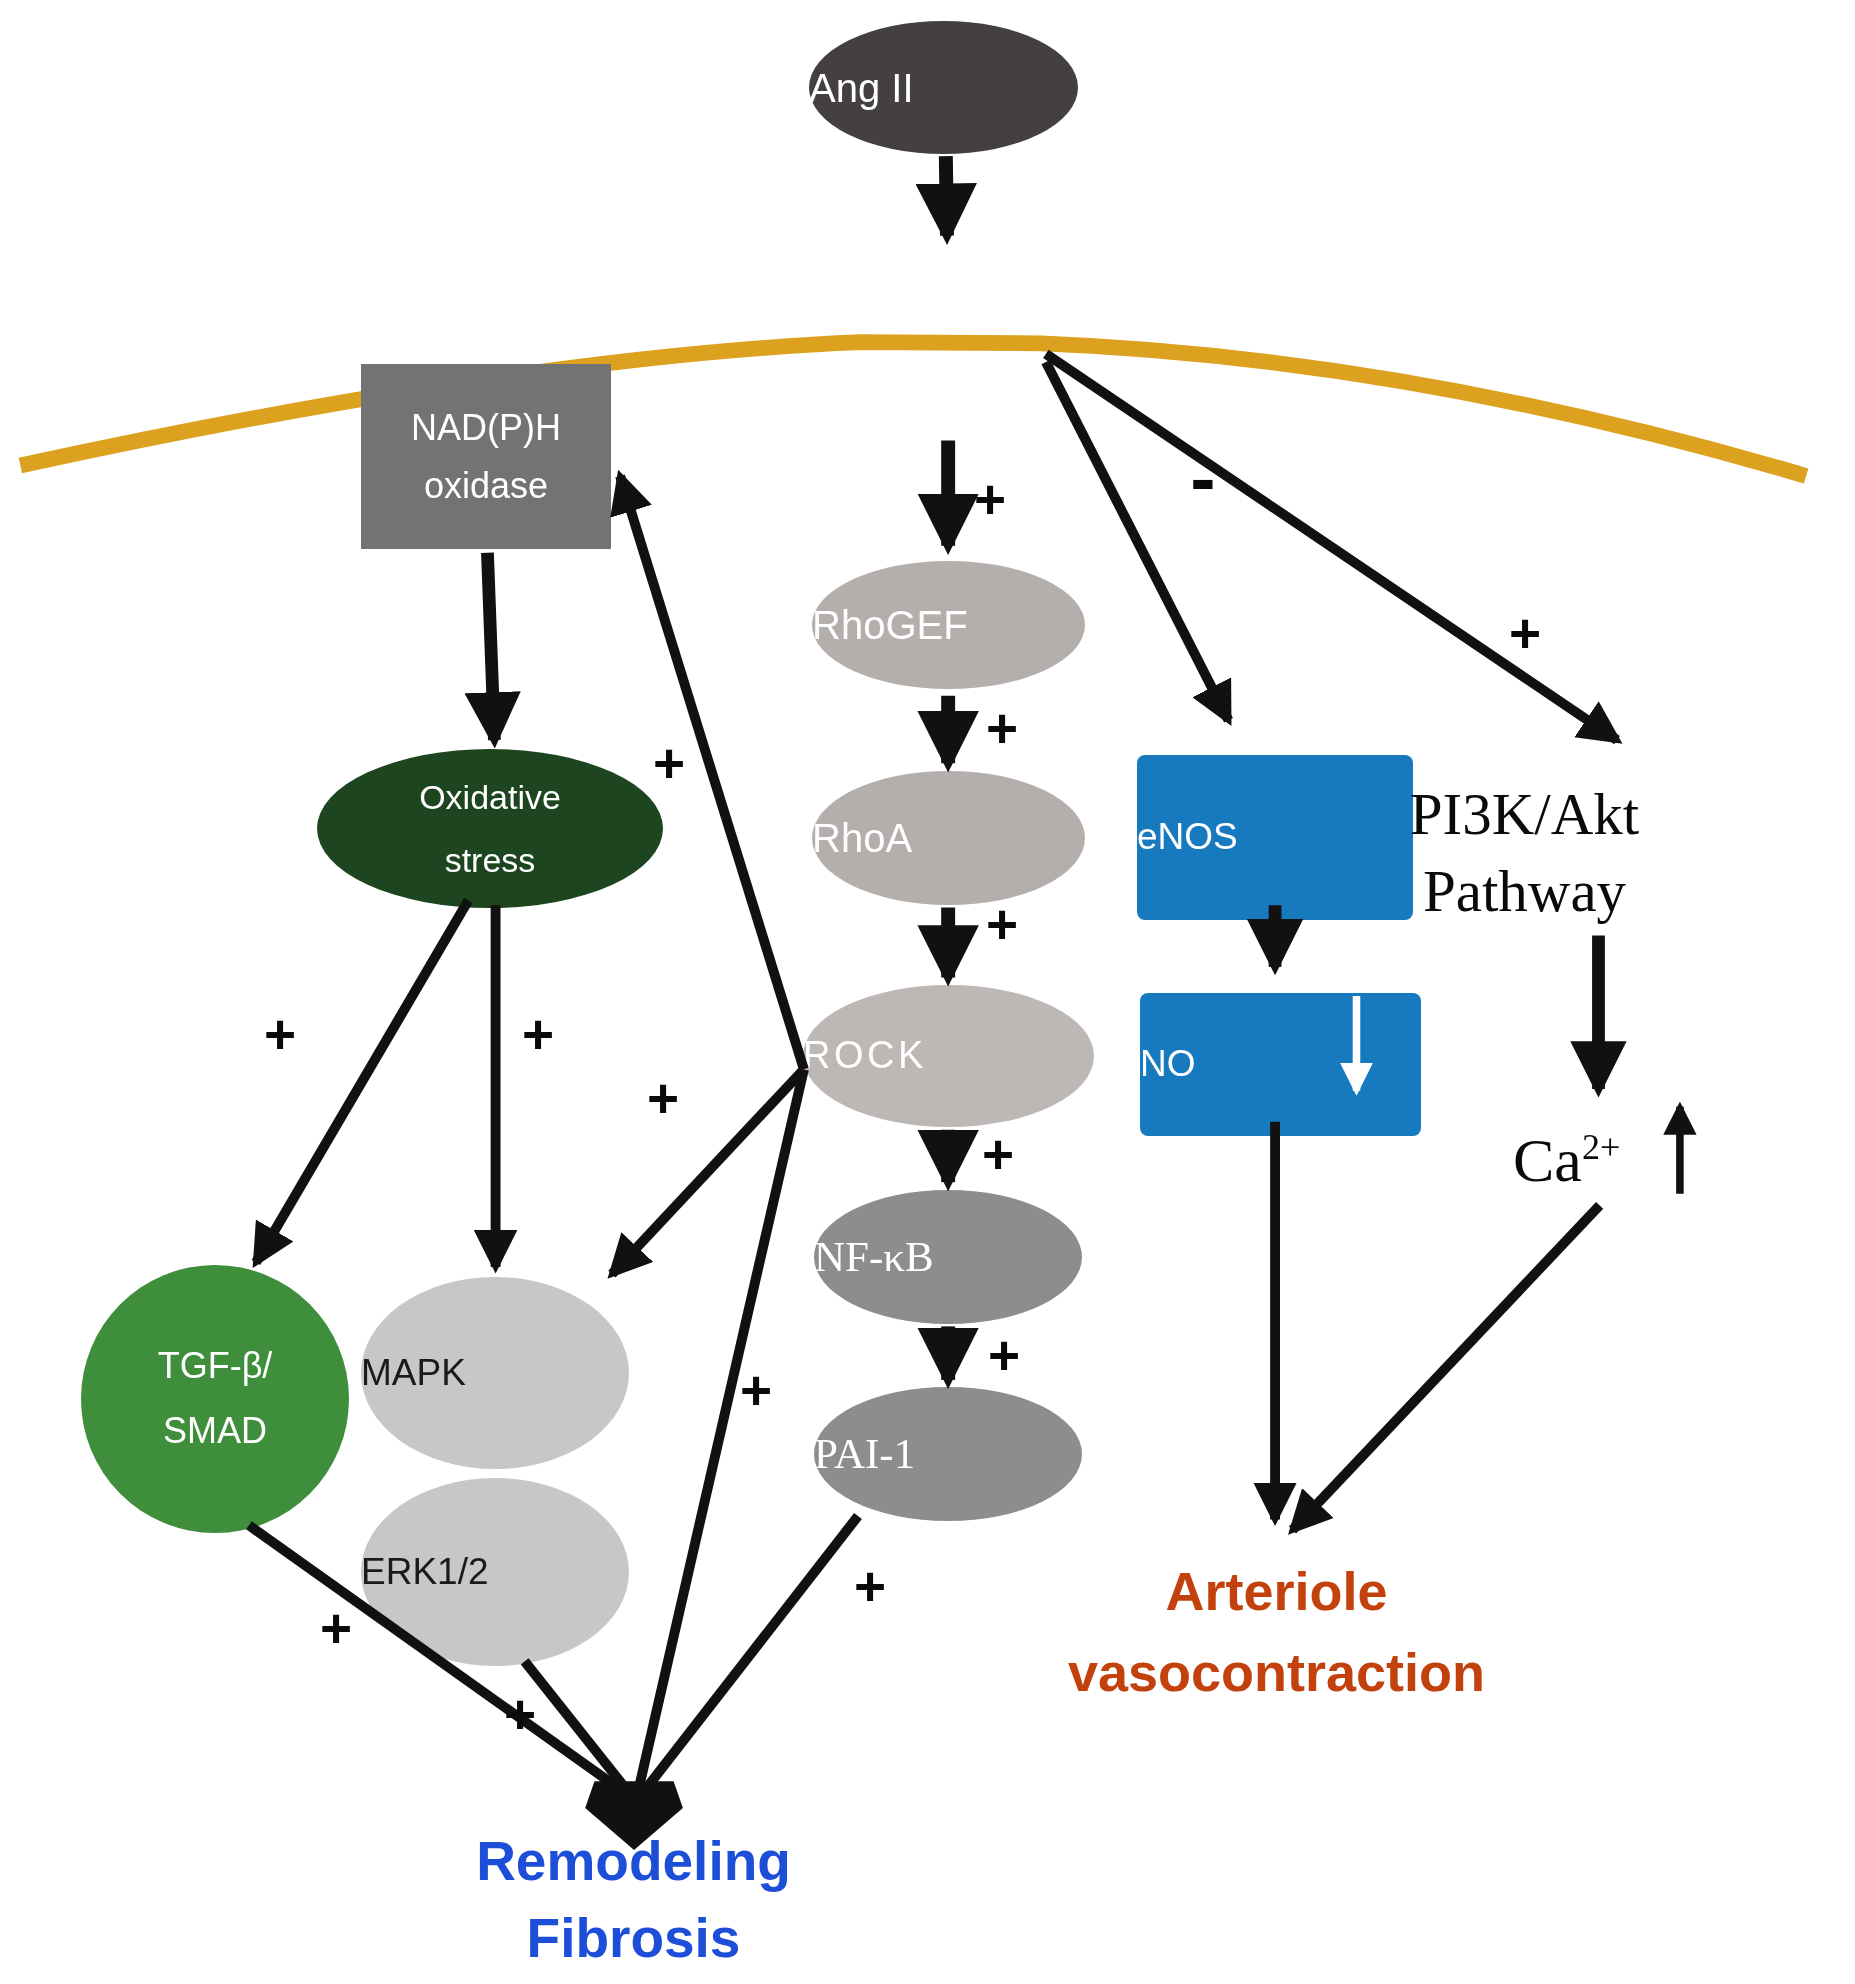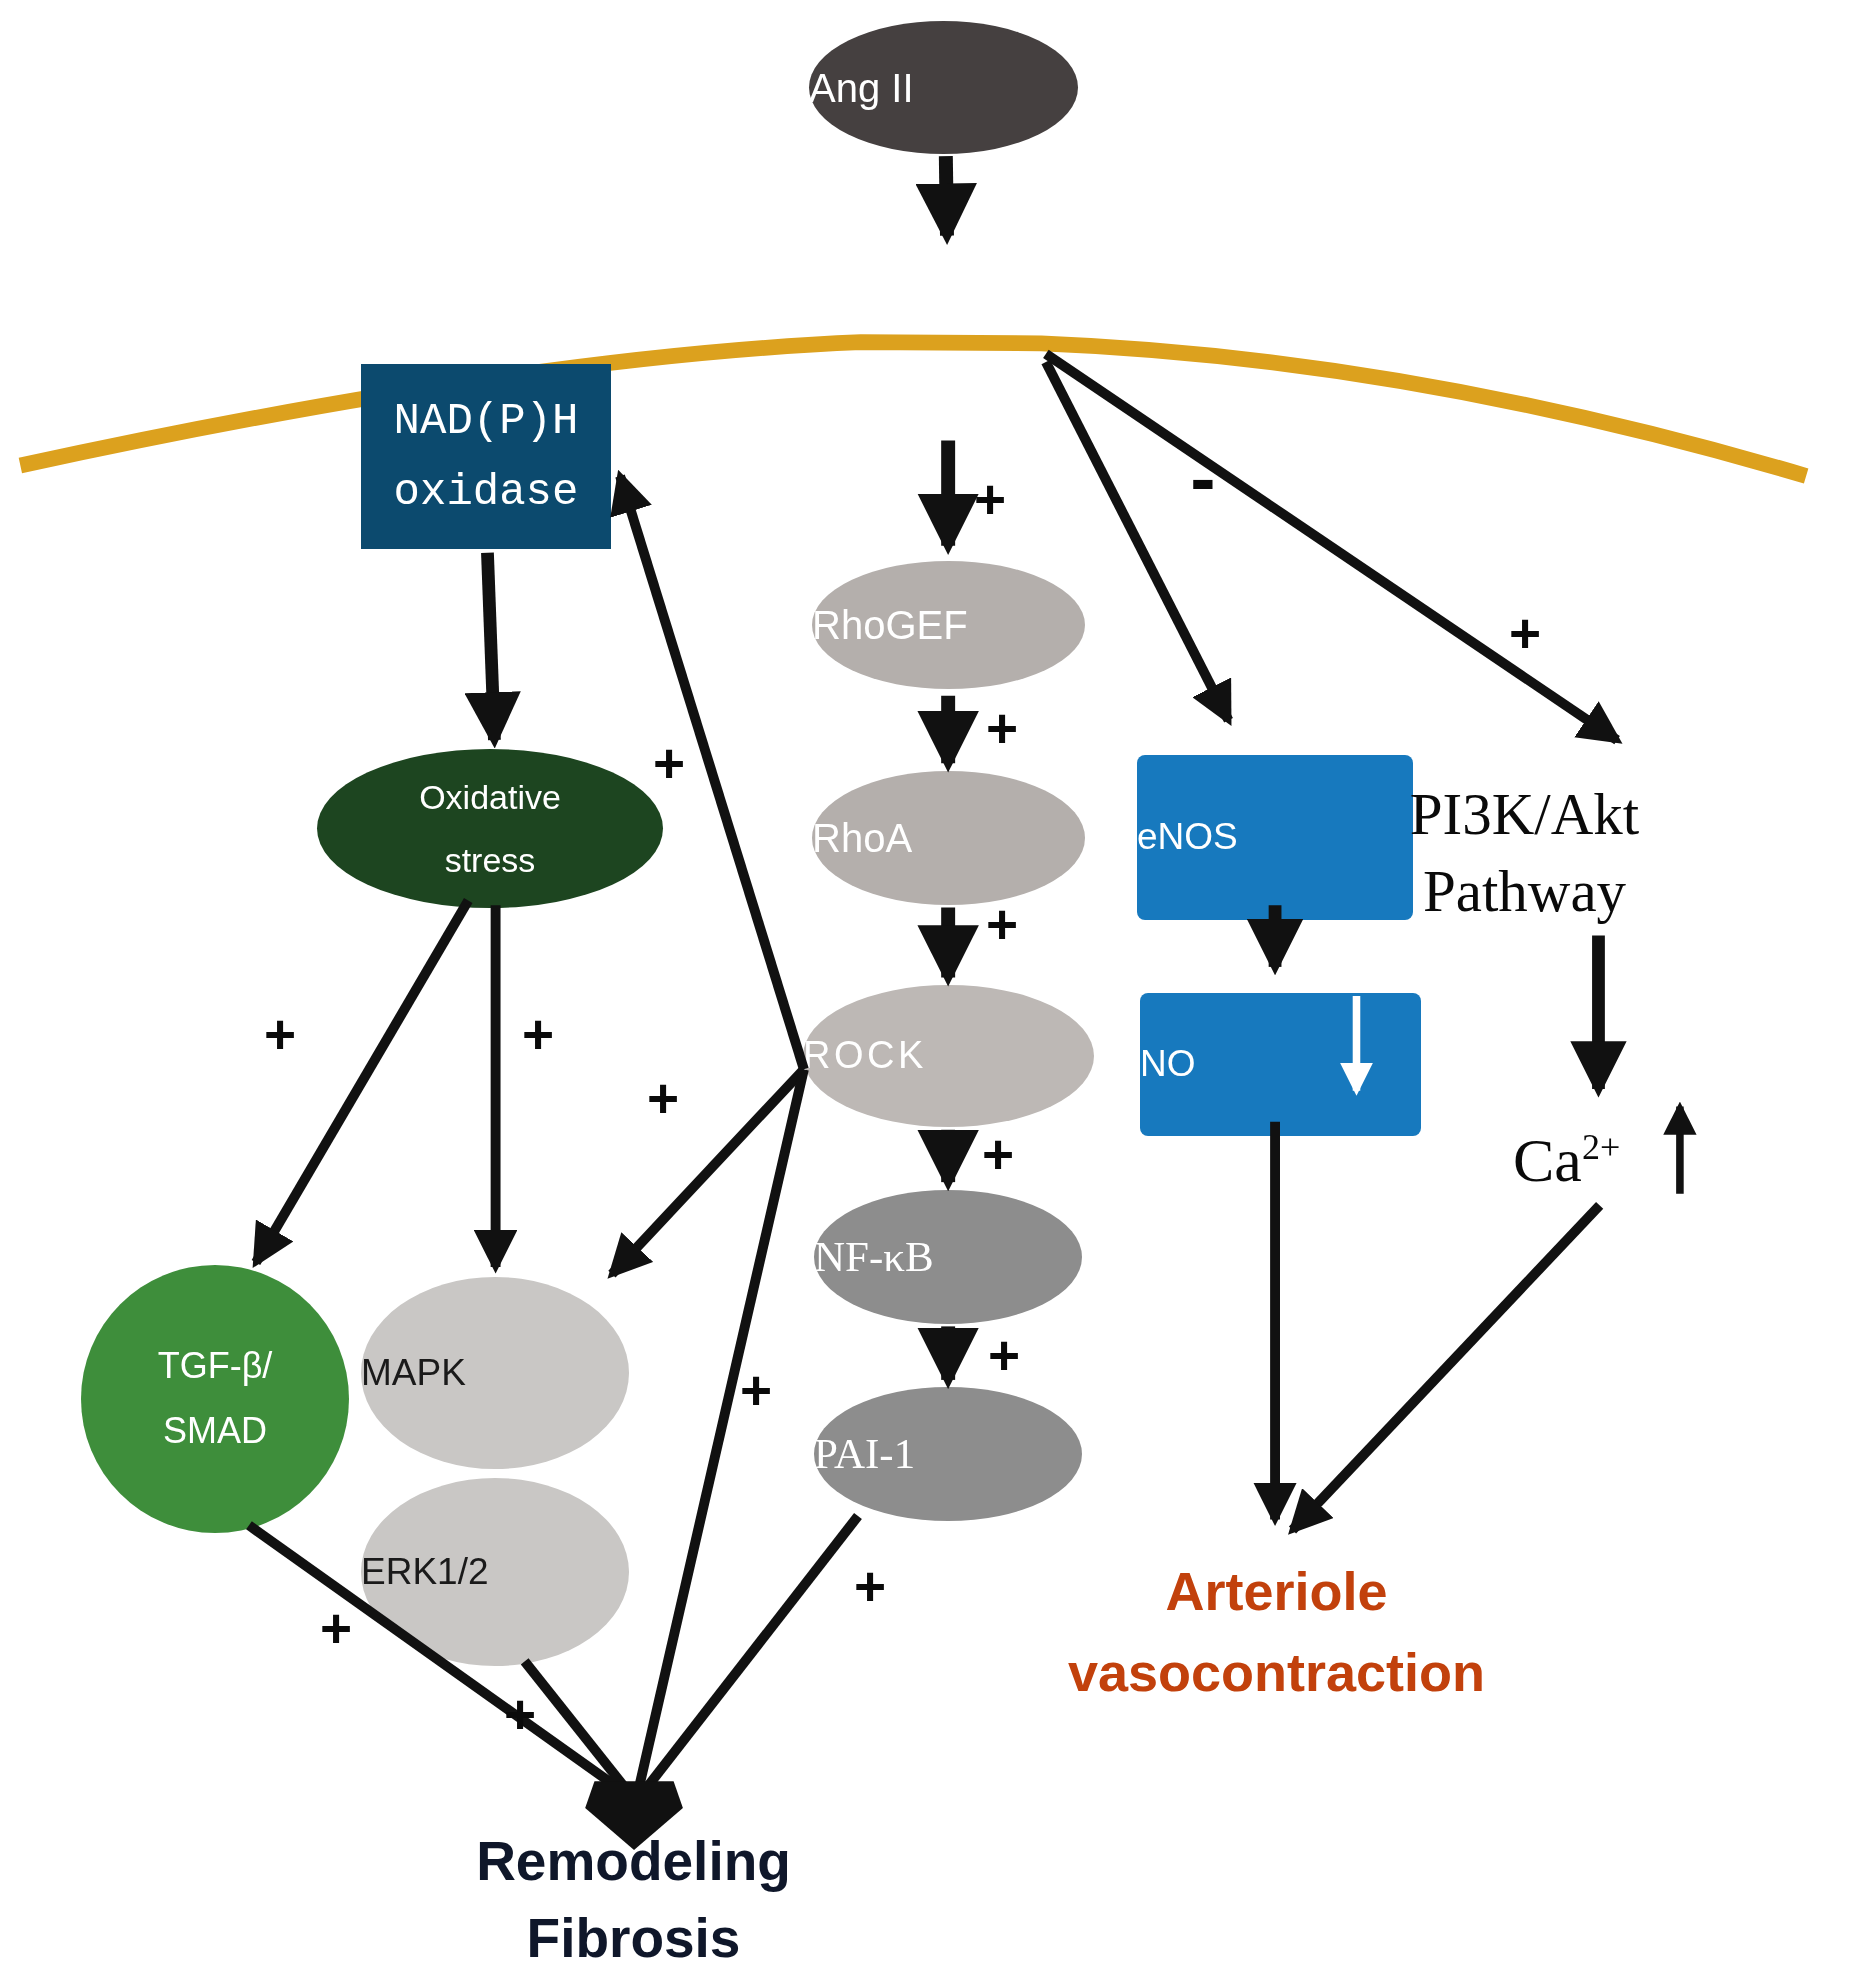"NAD(P)H" #n-nadph { background: #0c4a6e -> #737373; font-family: Liberation Mono, monospace -> none; font-size: 44px -> 36px }
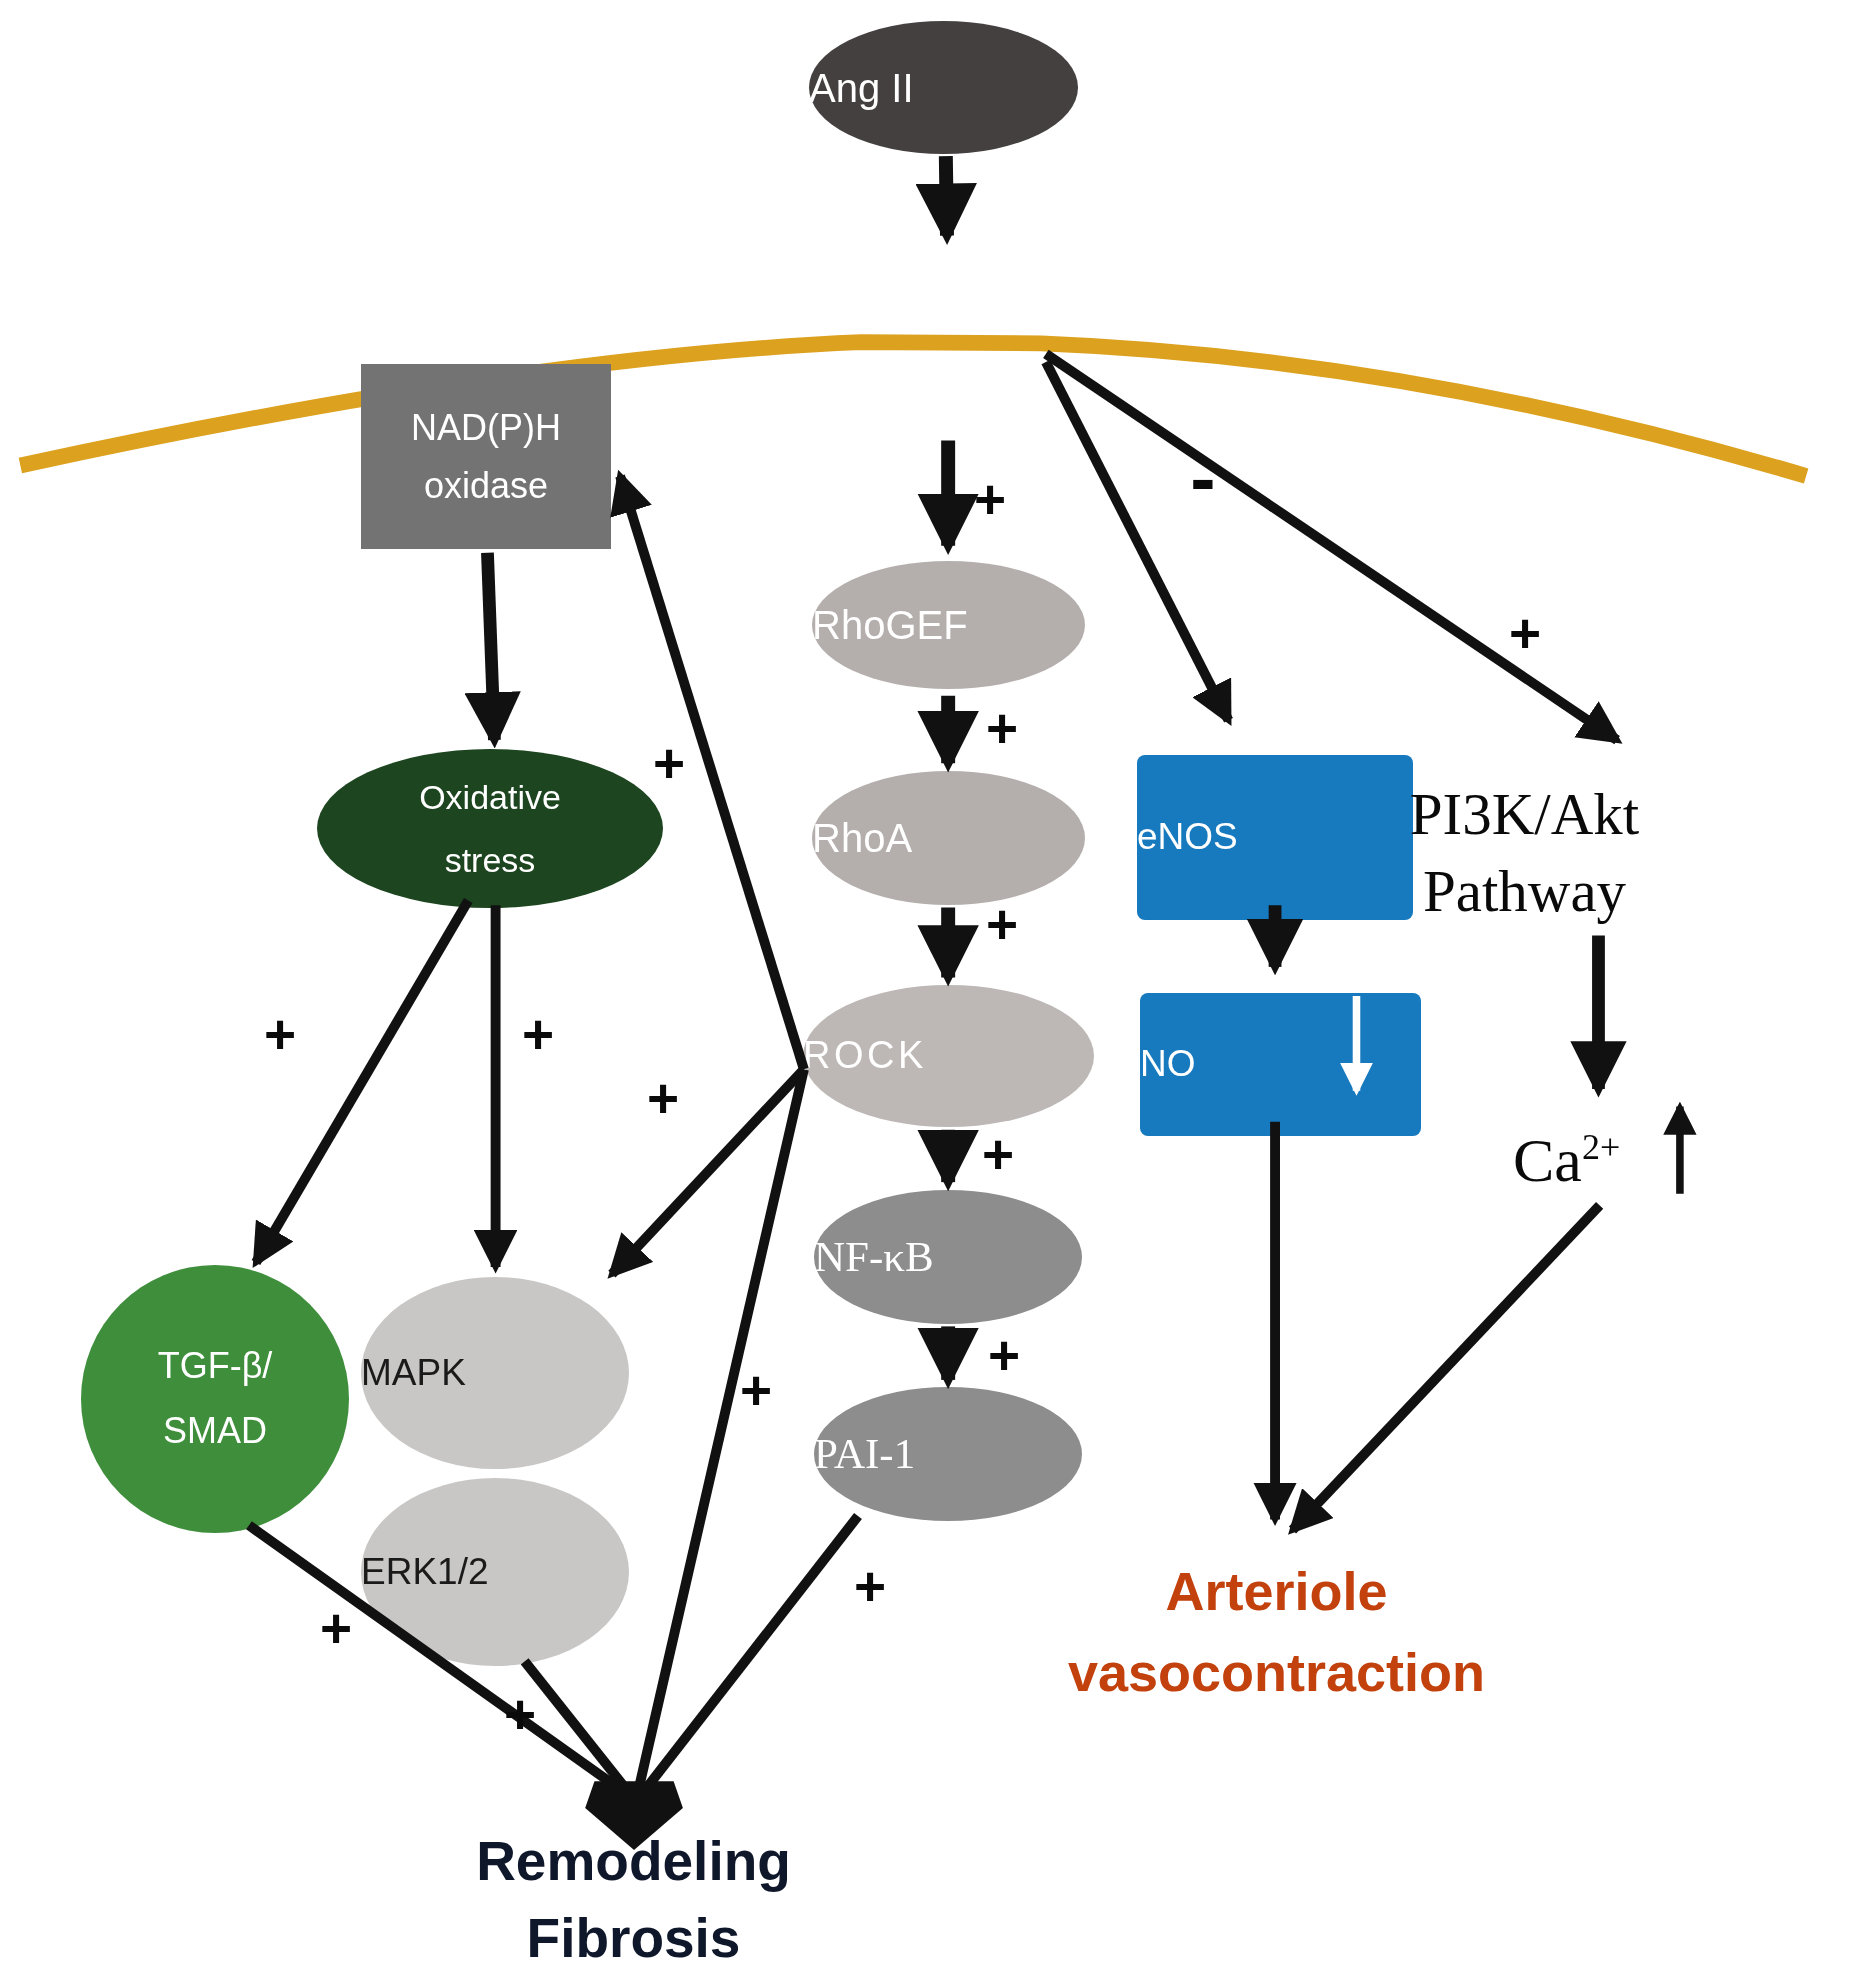"Remodeling" #n-remodeling { color: #0f172a -> #1d4ed8 }
